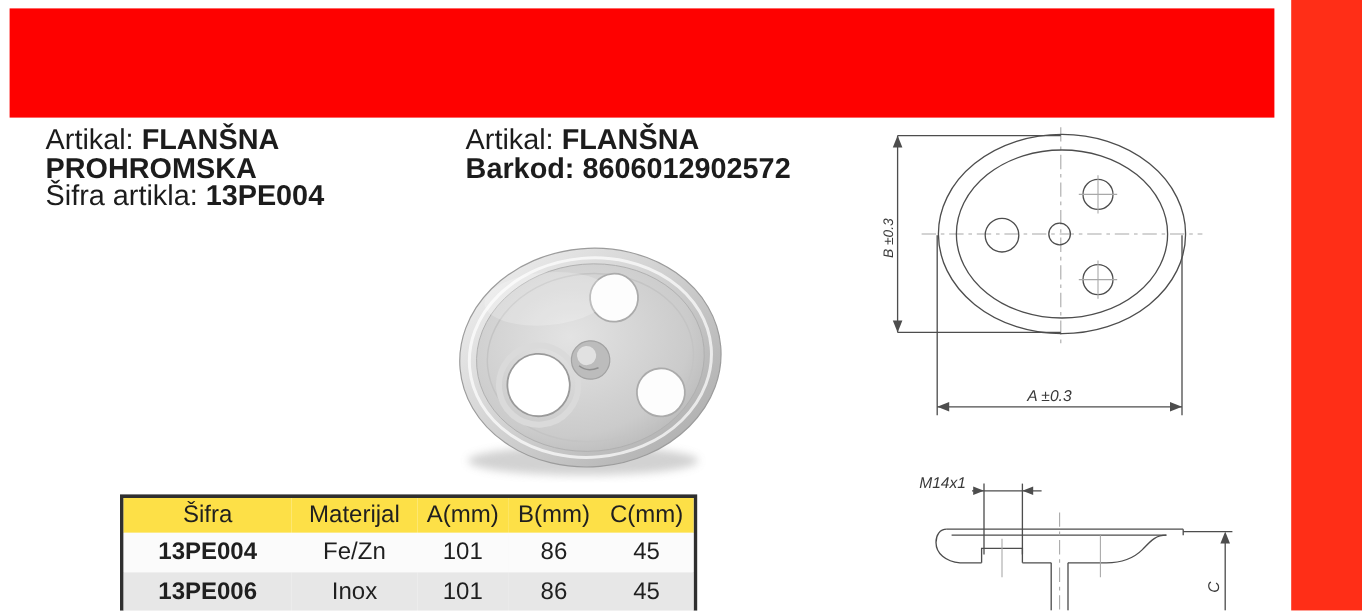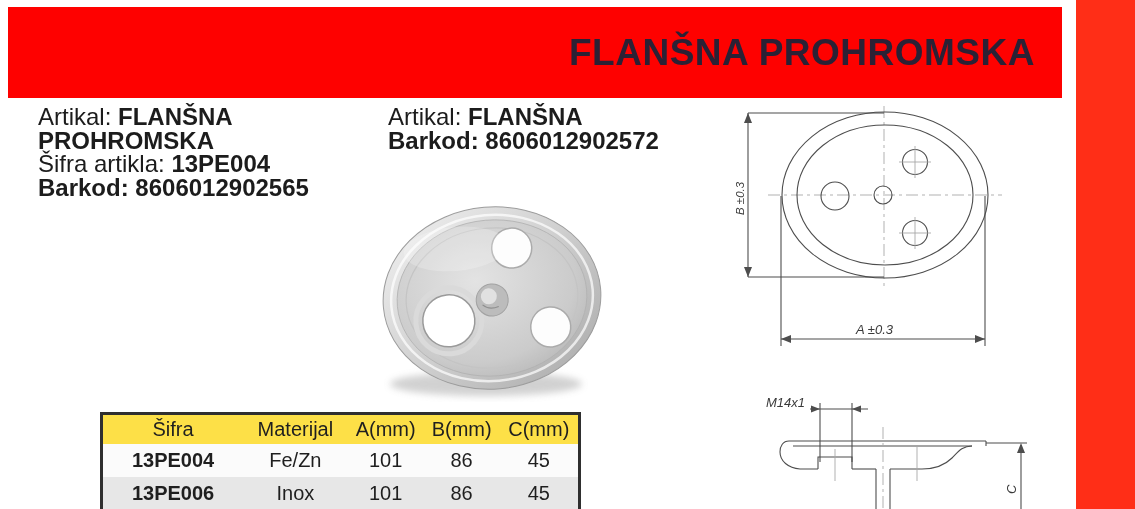"FLANŠNA PROHROMSKA" div.banner-line { html: <div>FLANŠNA PROHROMSKA</div> -> none }
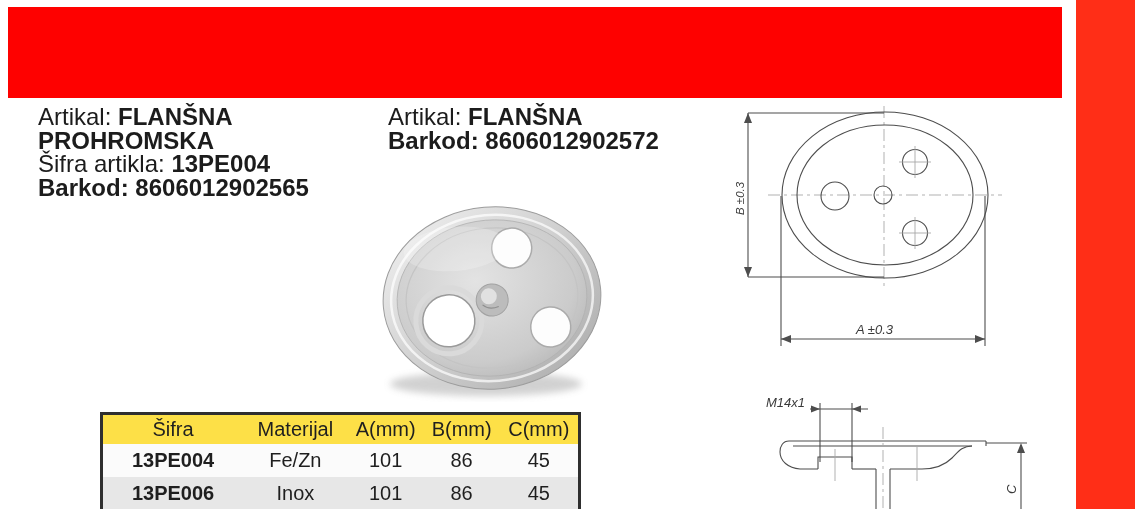"Barkod: 8606012902565" div { html: <div><b><span>Barkod:</span> <span>8606012902565</span></b></div> -> none }
